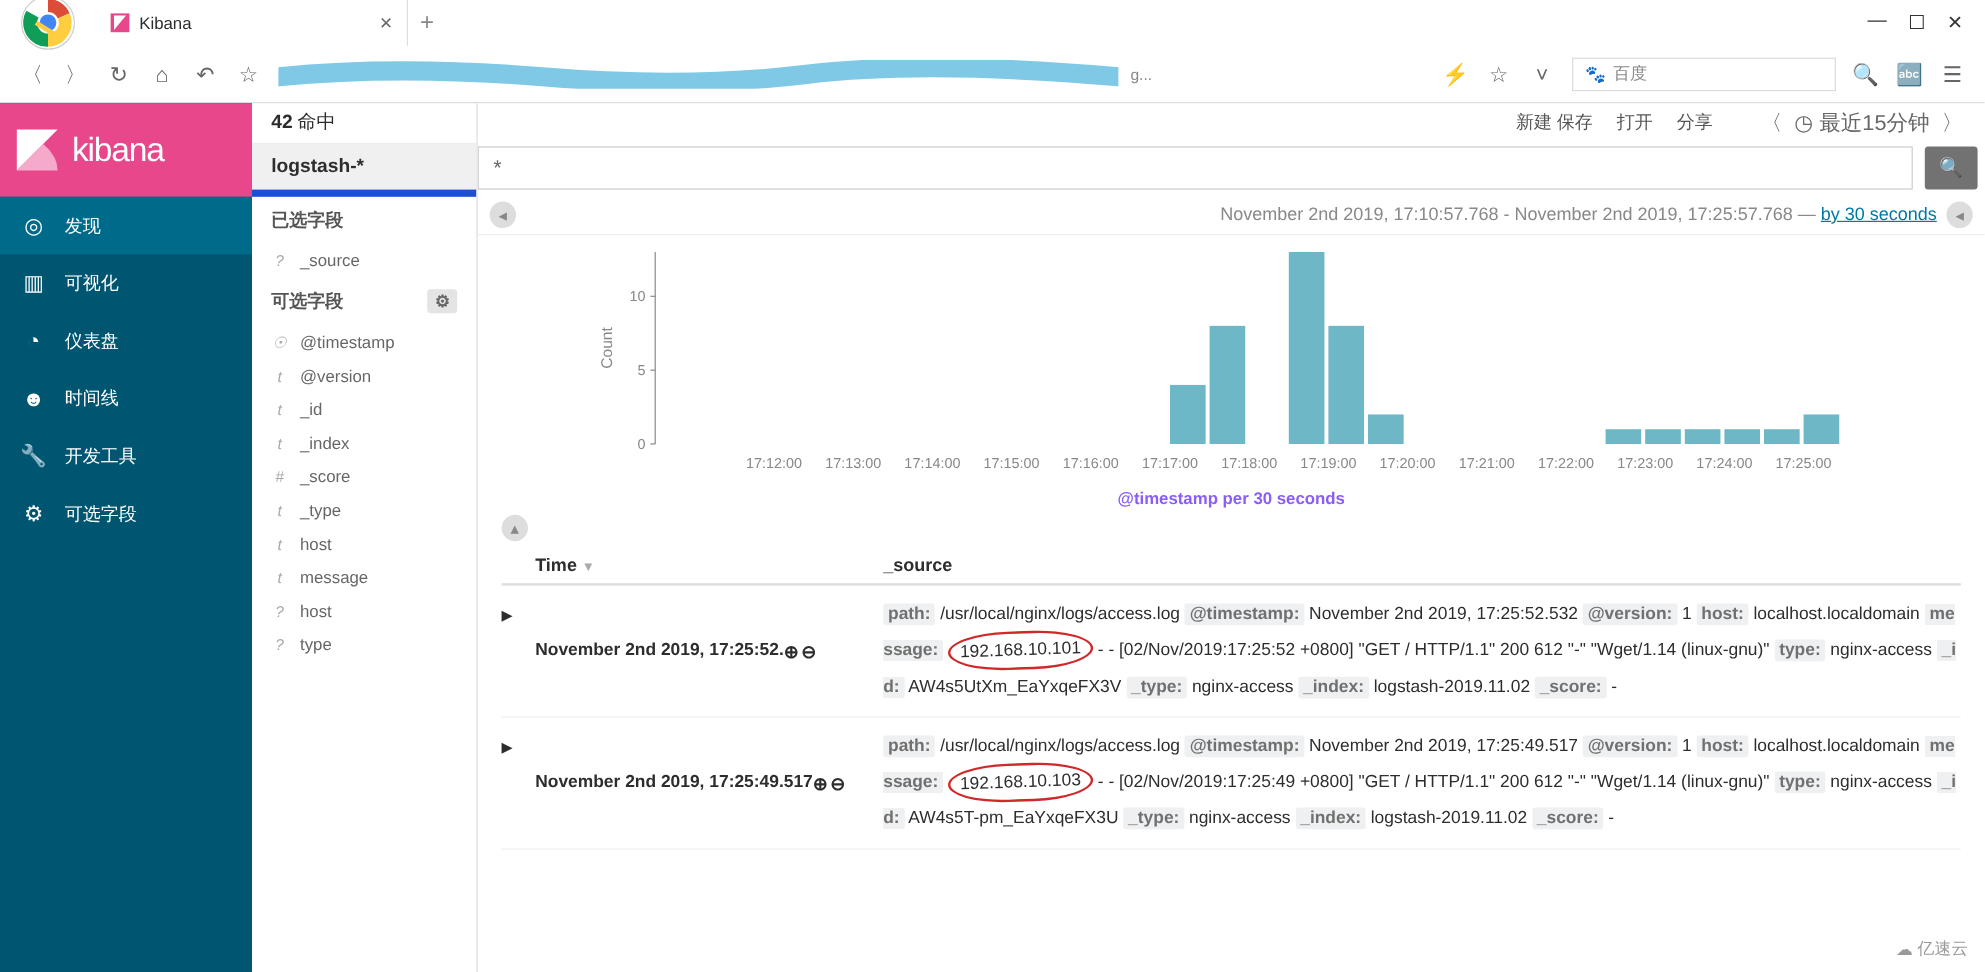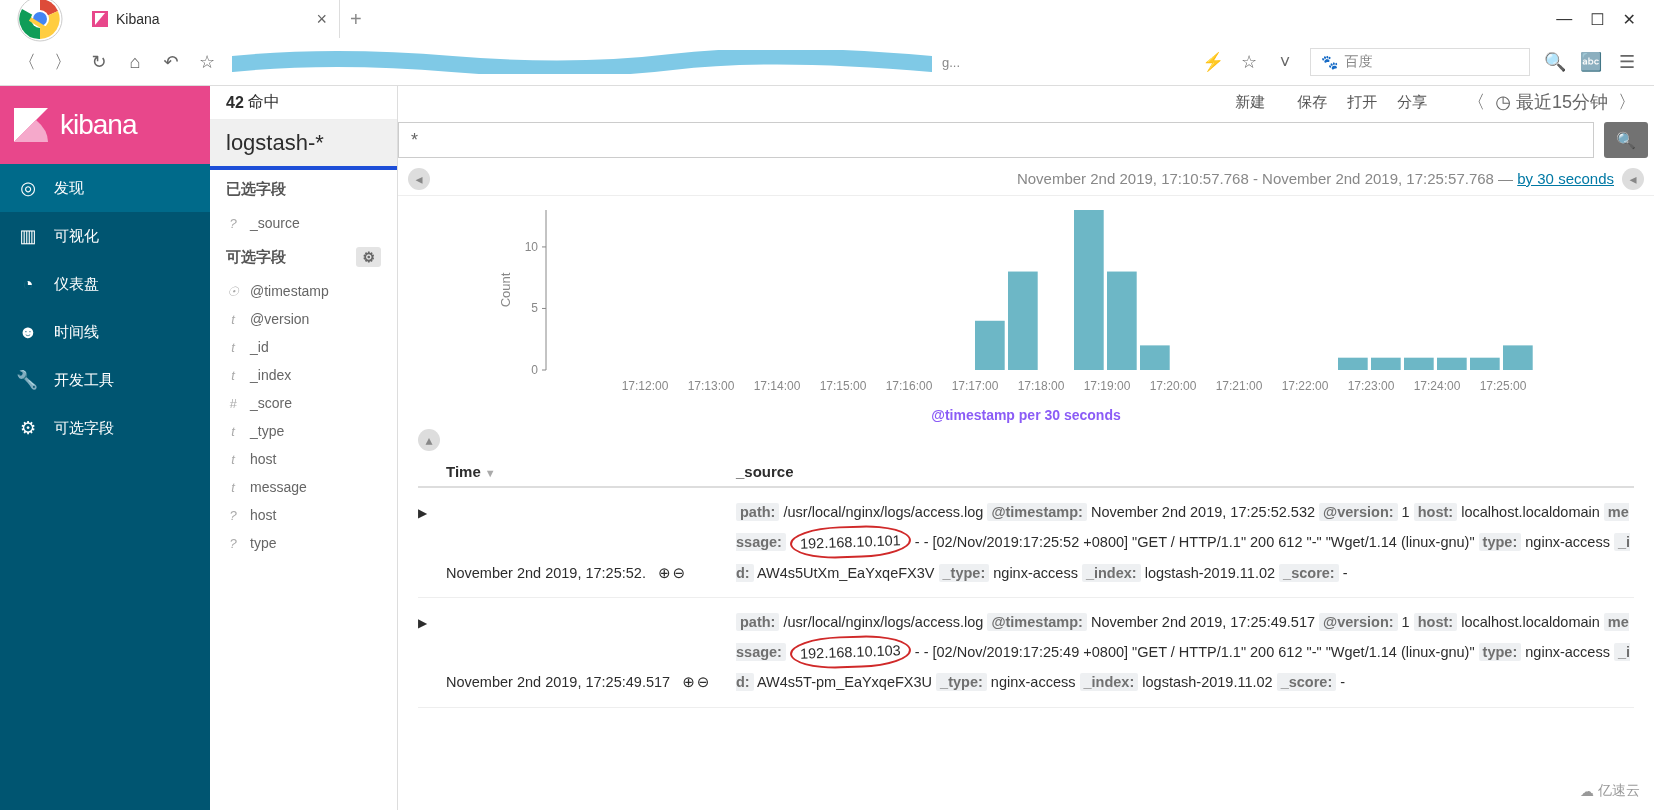"新建" span.link { margin-right: 32px -> 4px }
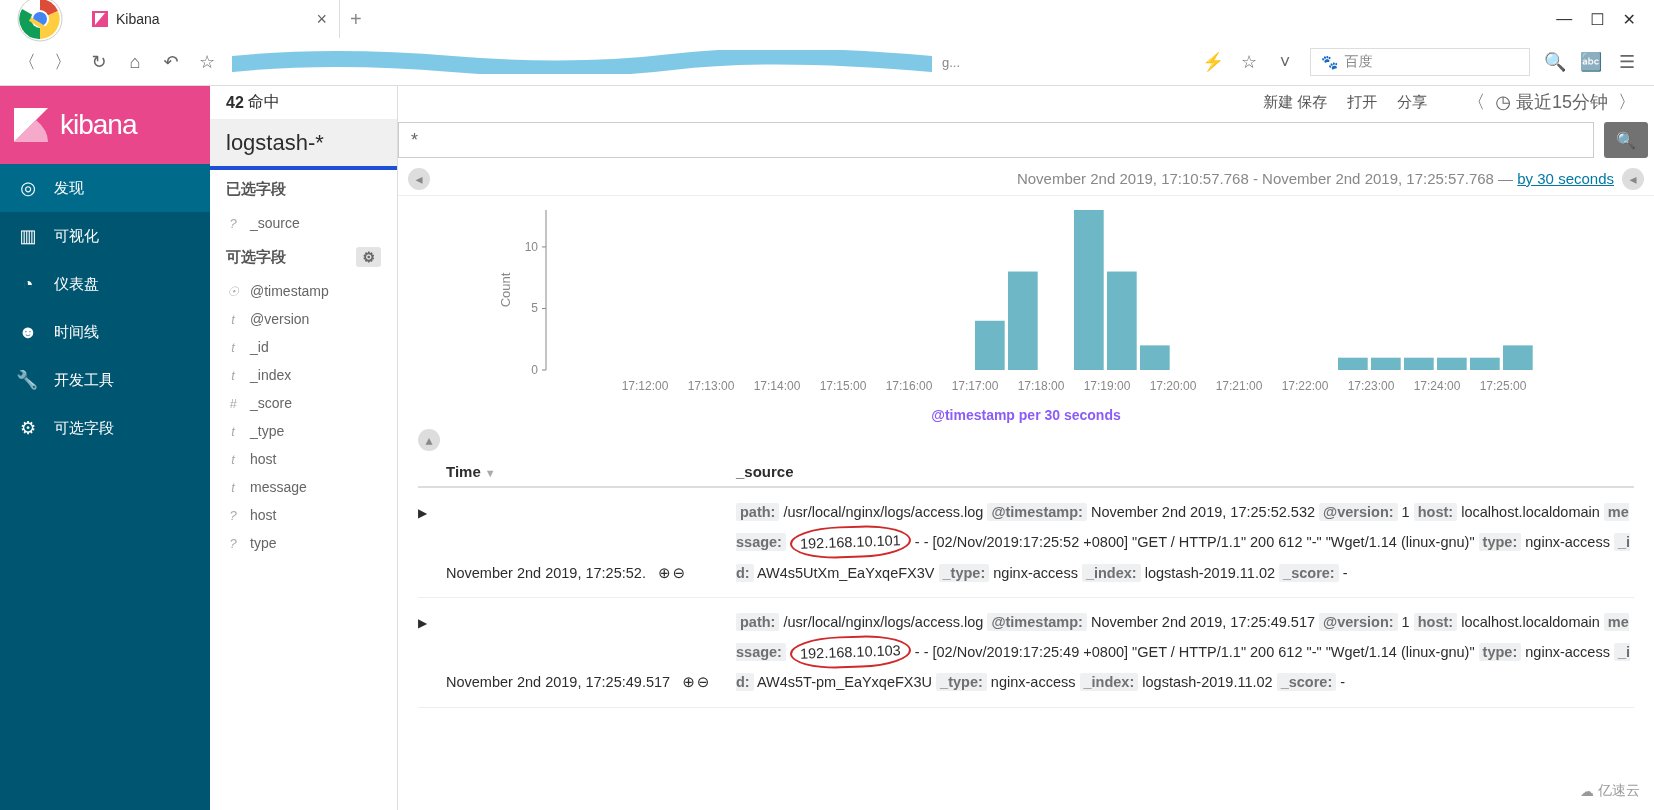"logstash-*" .index-pat { border-bottom: 4px solid #1d4ed8 -> 6px solid #1d4ed8; font-size: 22px -> 16px; font-weight: 400 -> 700 }
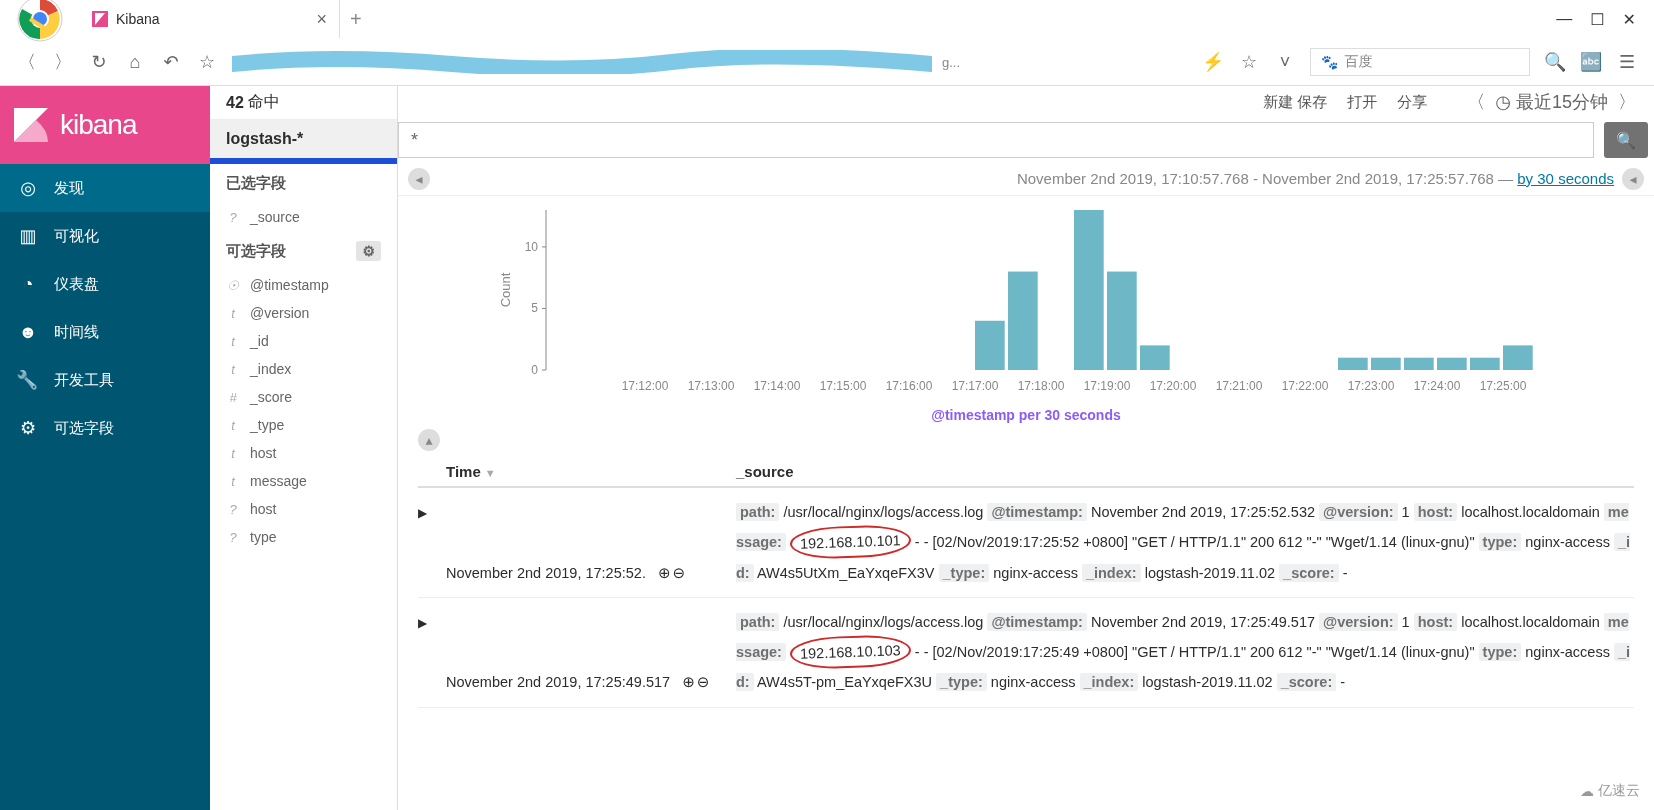"November 2nd 2019, 17:25:52." .time-cell { align-items: flex-end -> center; font-weight: none -> bold; gap: 12px -> 0 }
